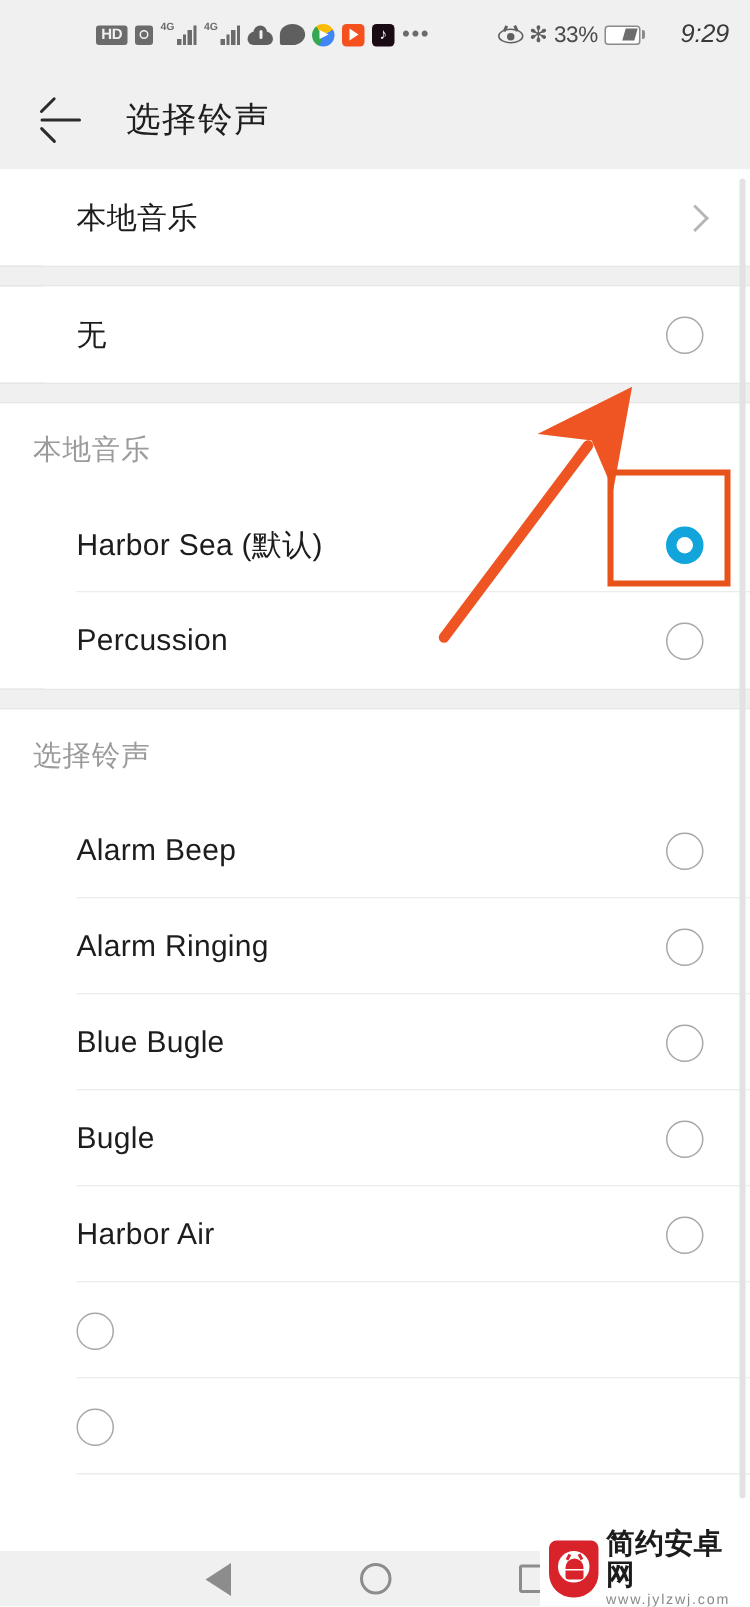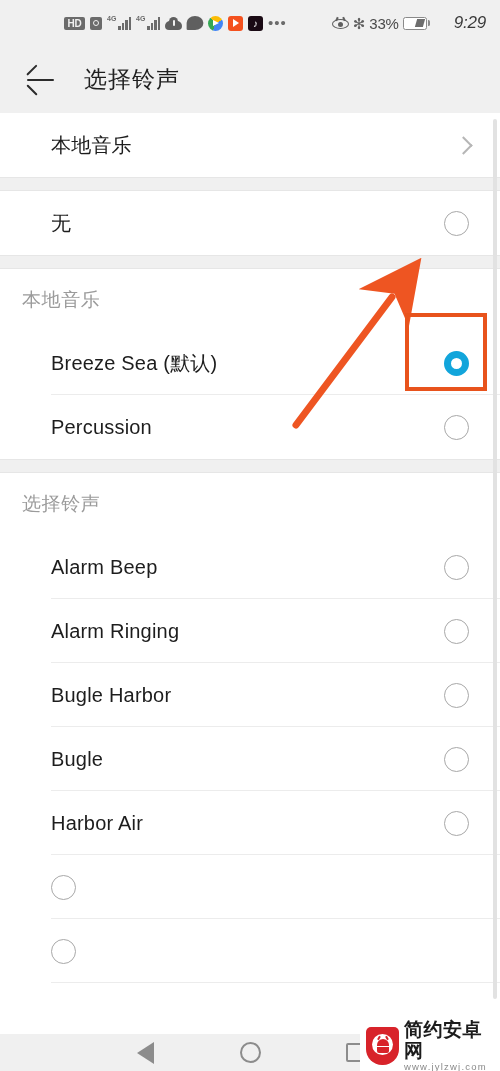"Breeze Sea (默认)" span.label { text: Breeze -> Harbor }
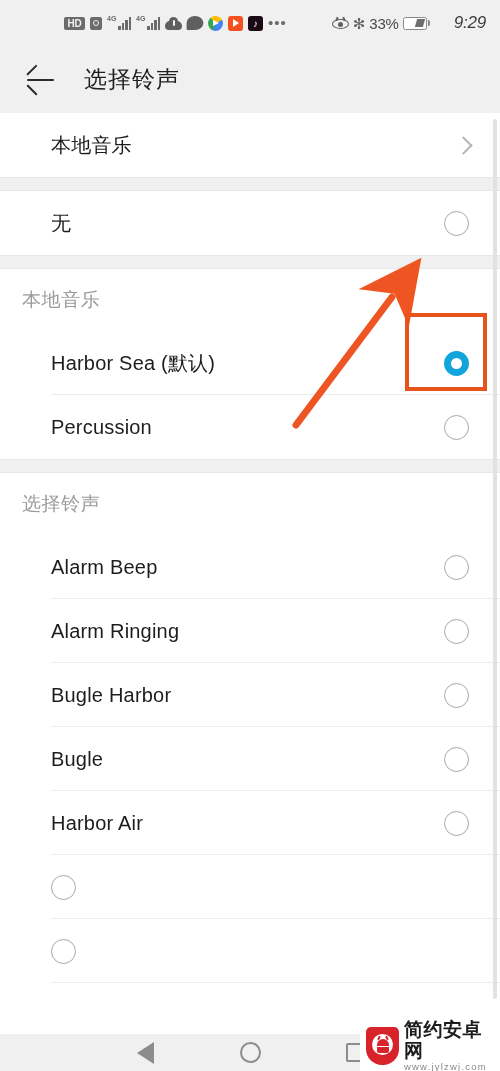"Bugle Harbor" span.label { text: Bugle Harbor -> Blue Bugle }
